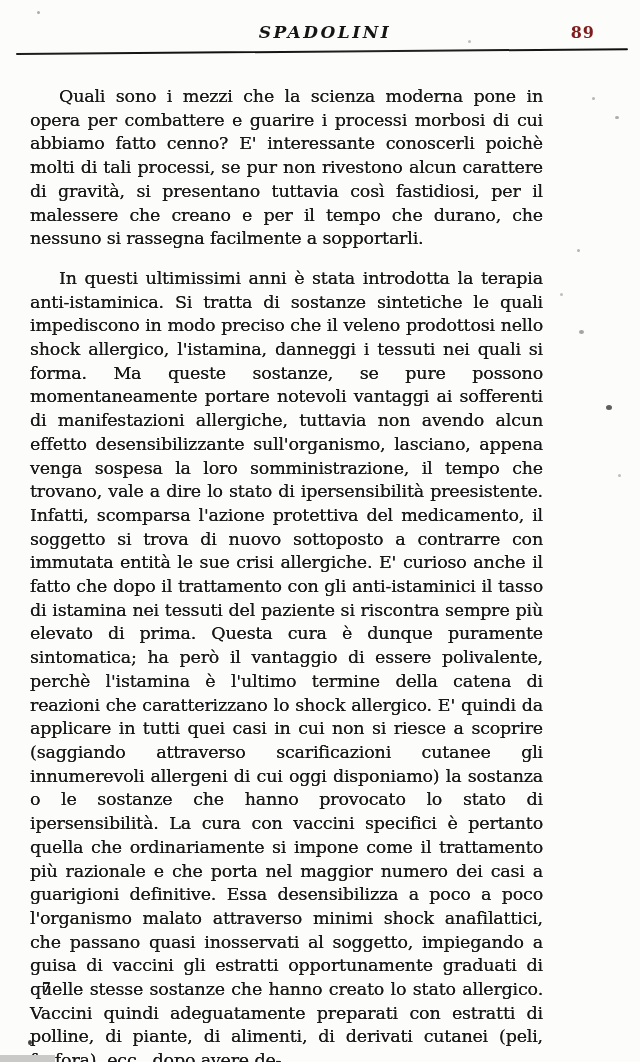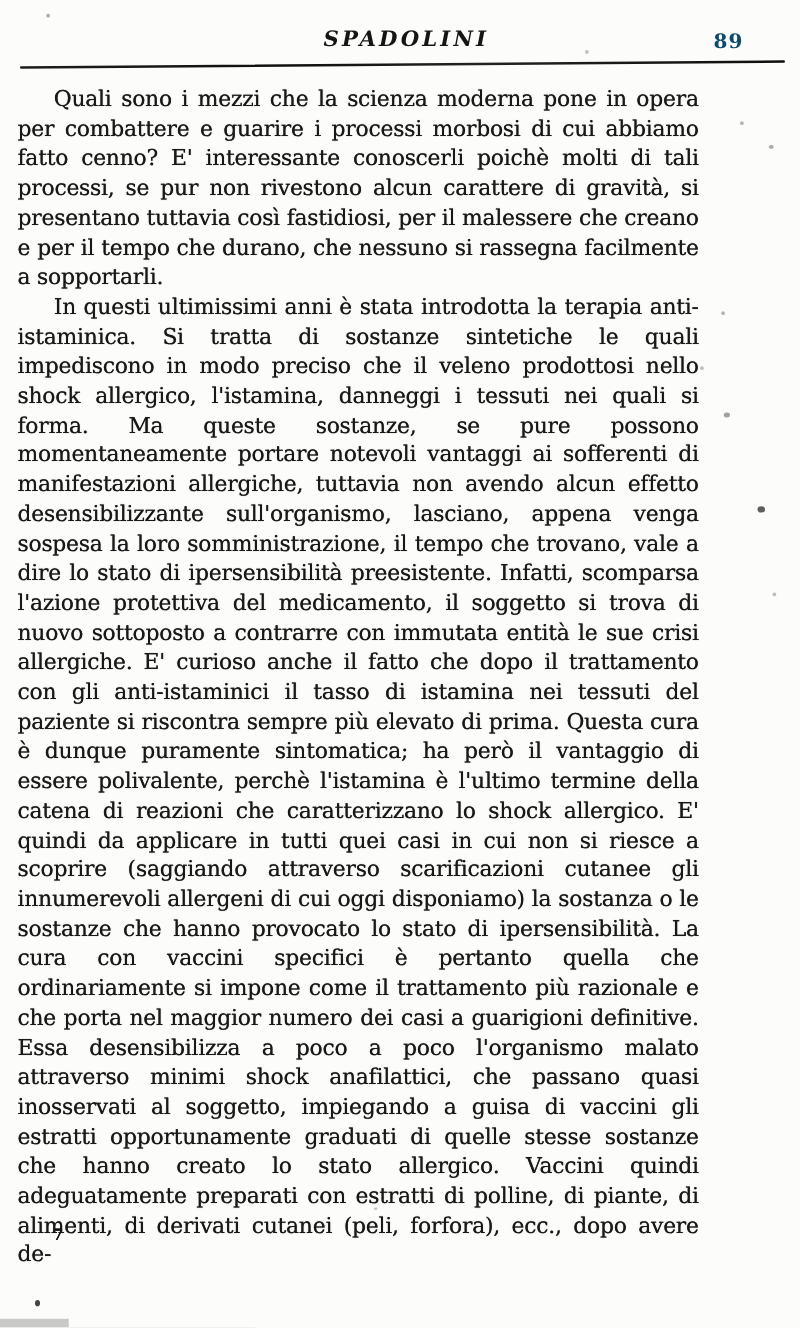"89" .page-number { color: #0c4a6e -> #7f1d1d }
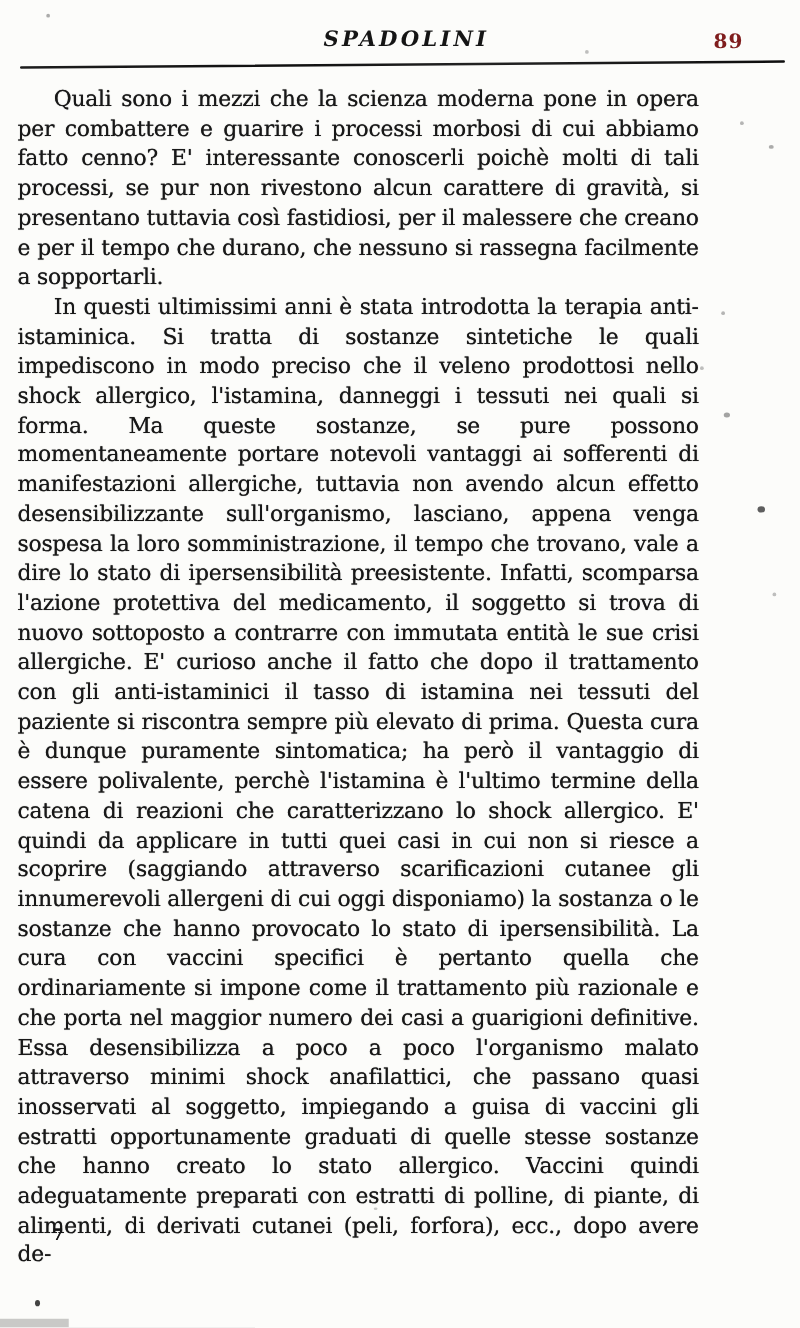"Quali sono i mezzi che" .body-text p { margin: 0 -> 16px }
